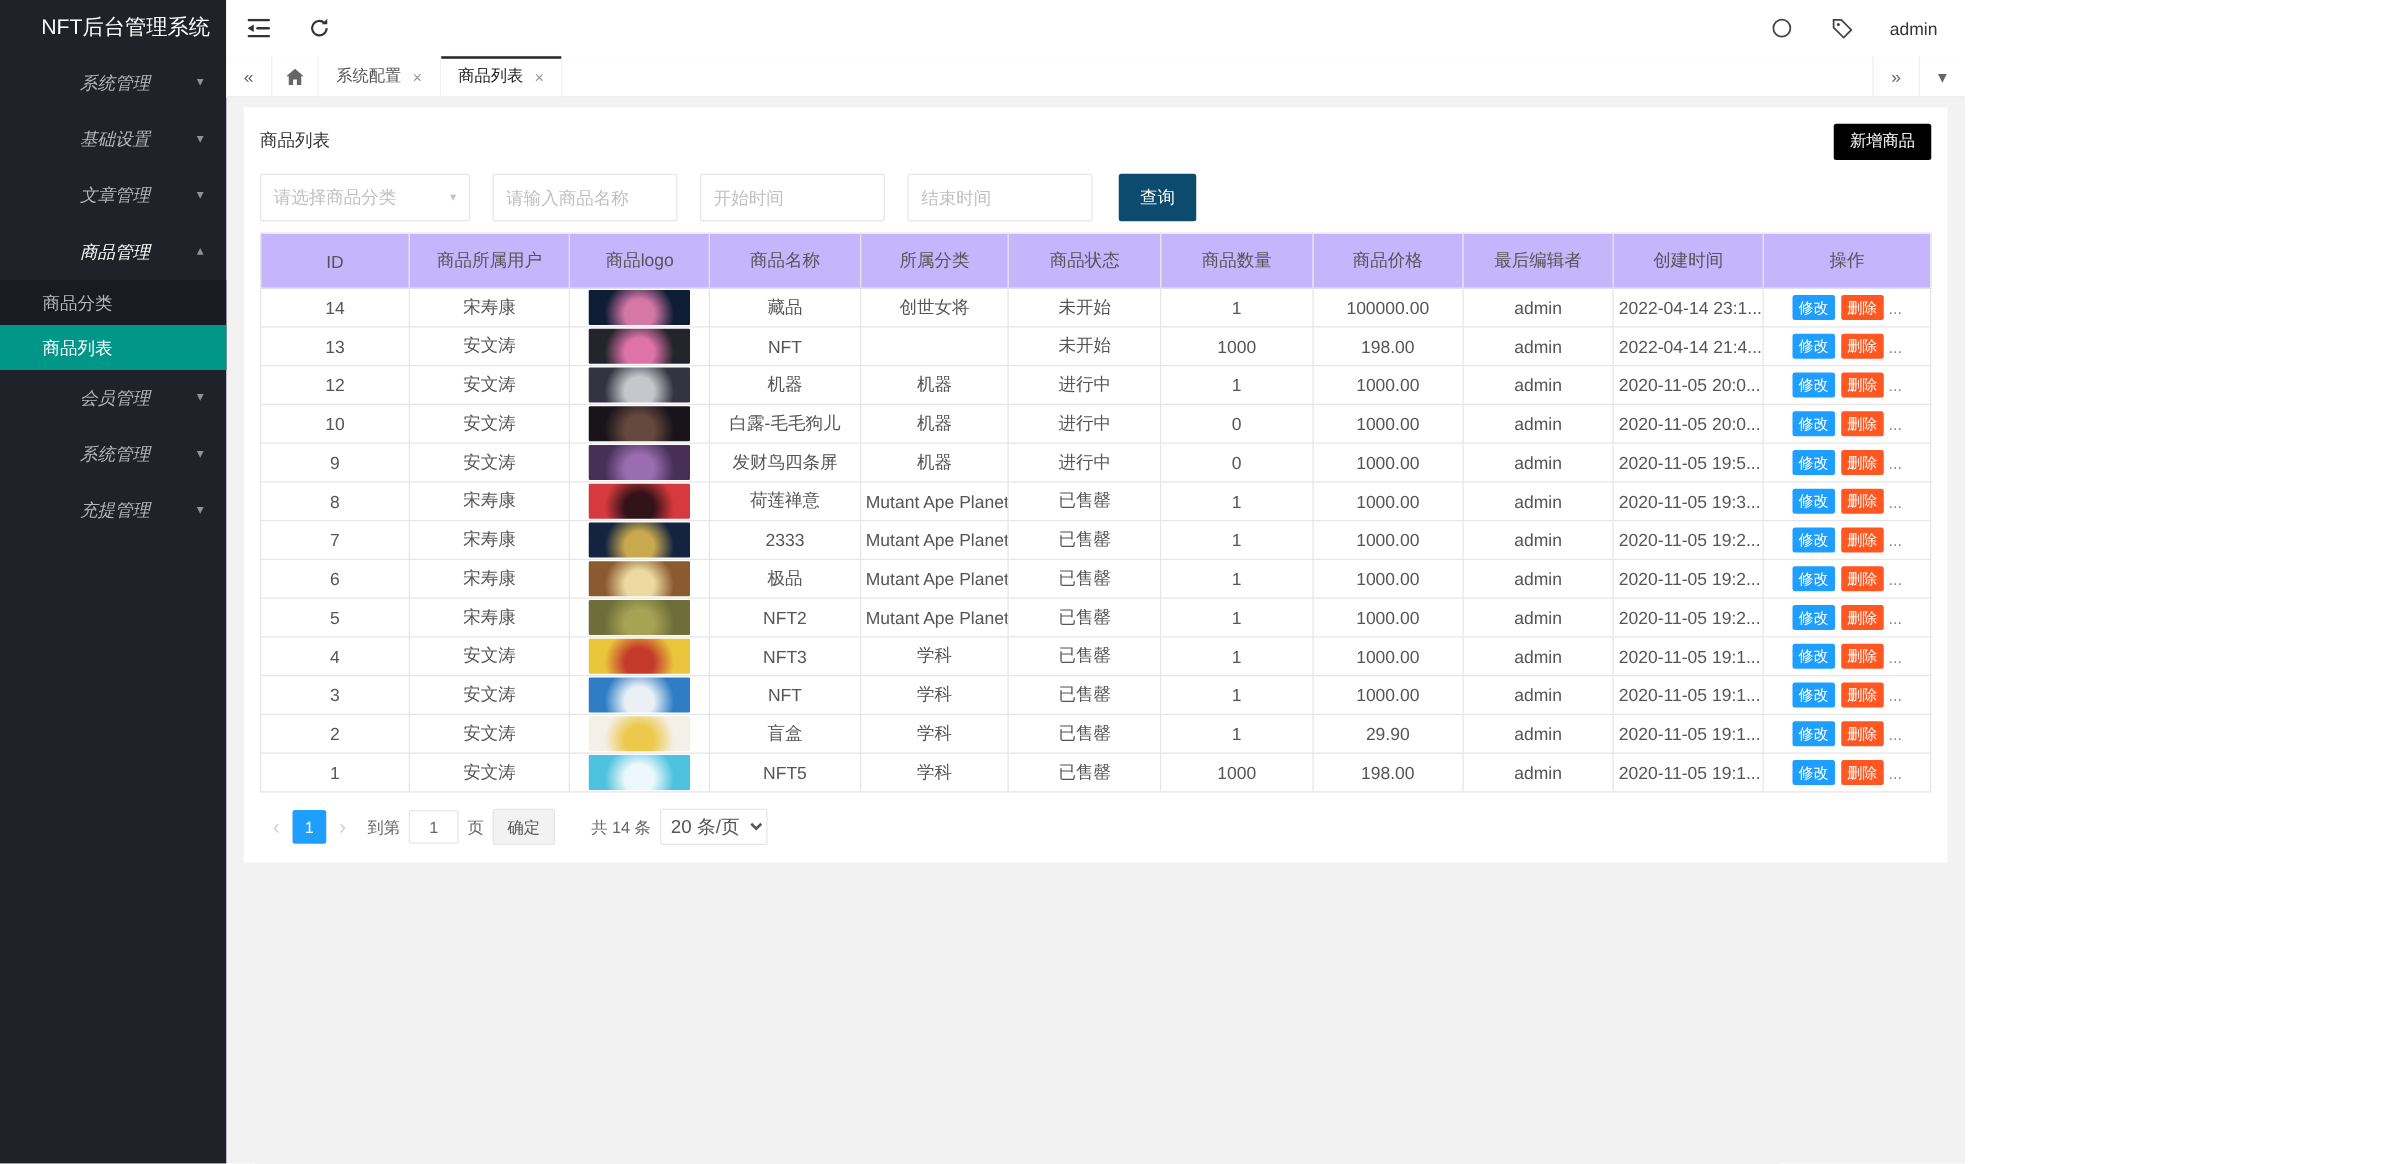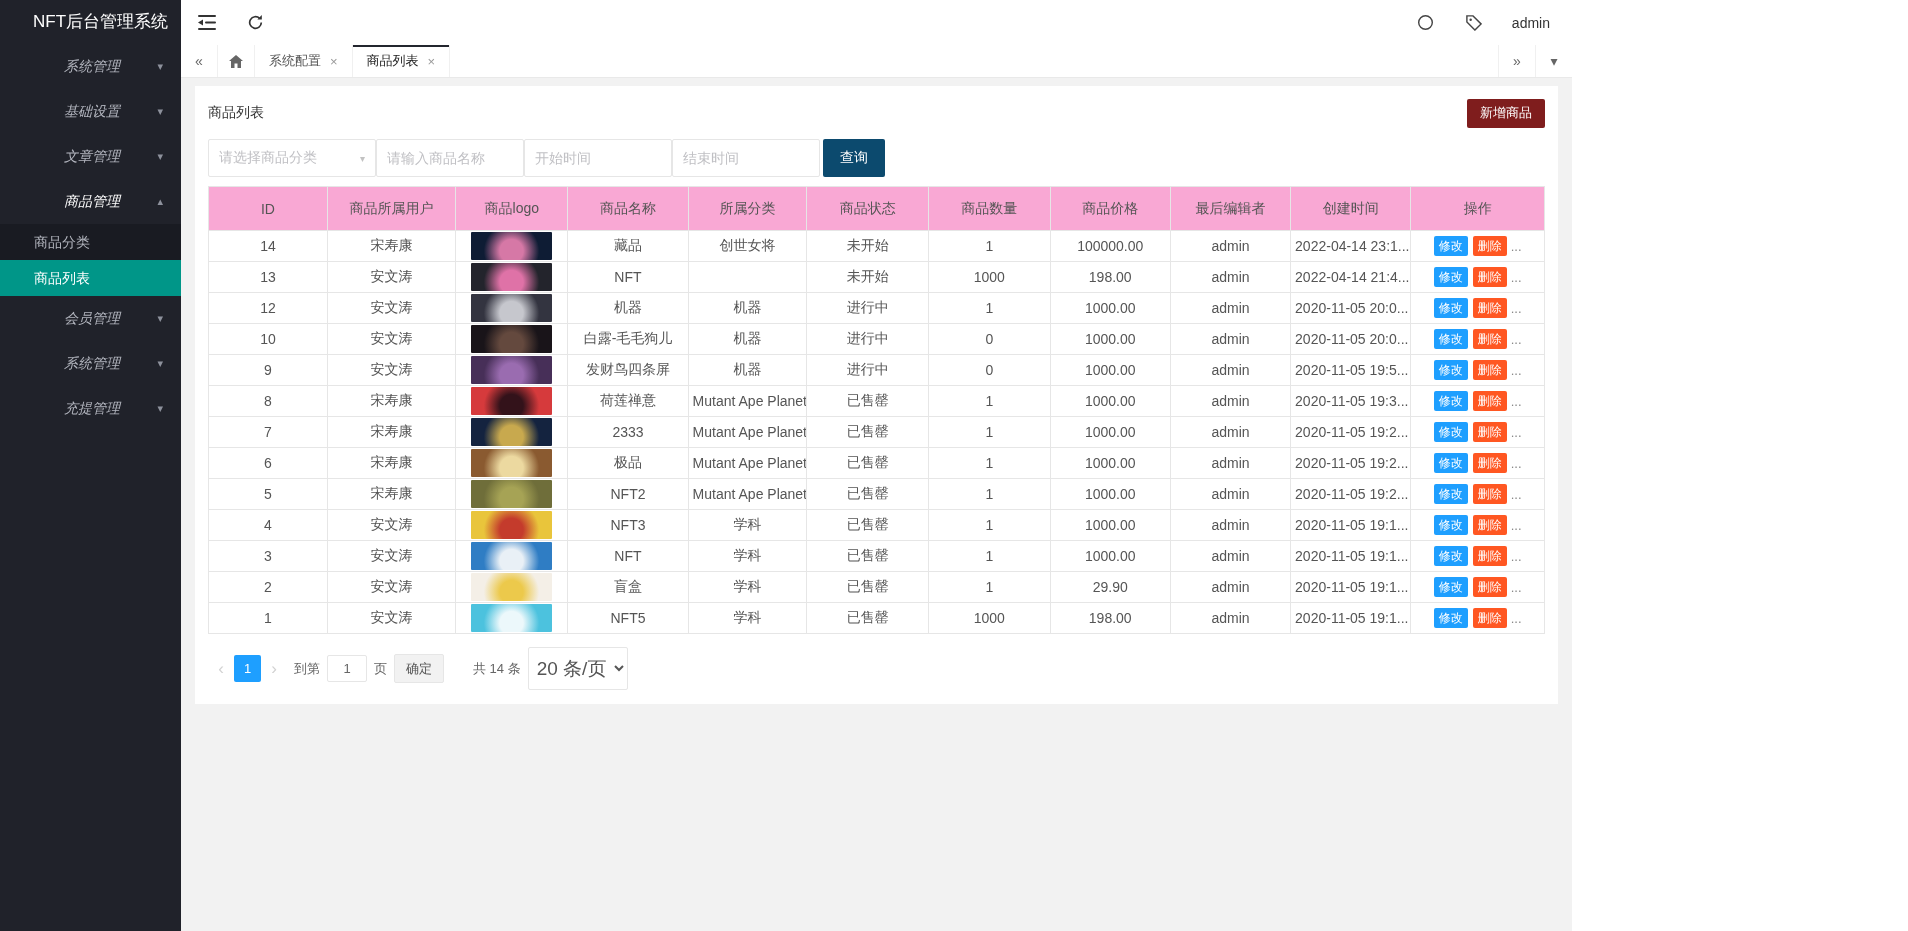"新增商品" .btn-primary { background: #7f1d1d -> #000000 }
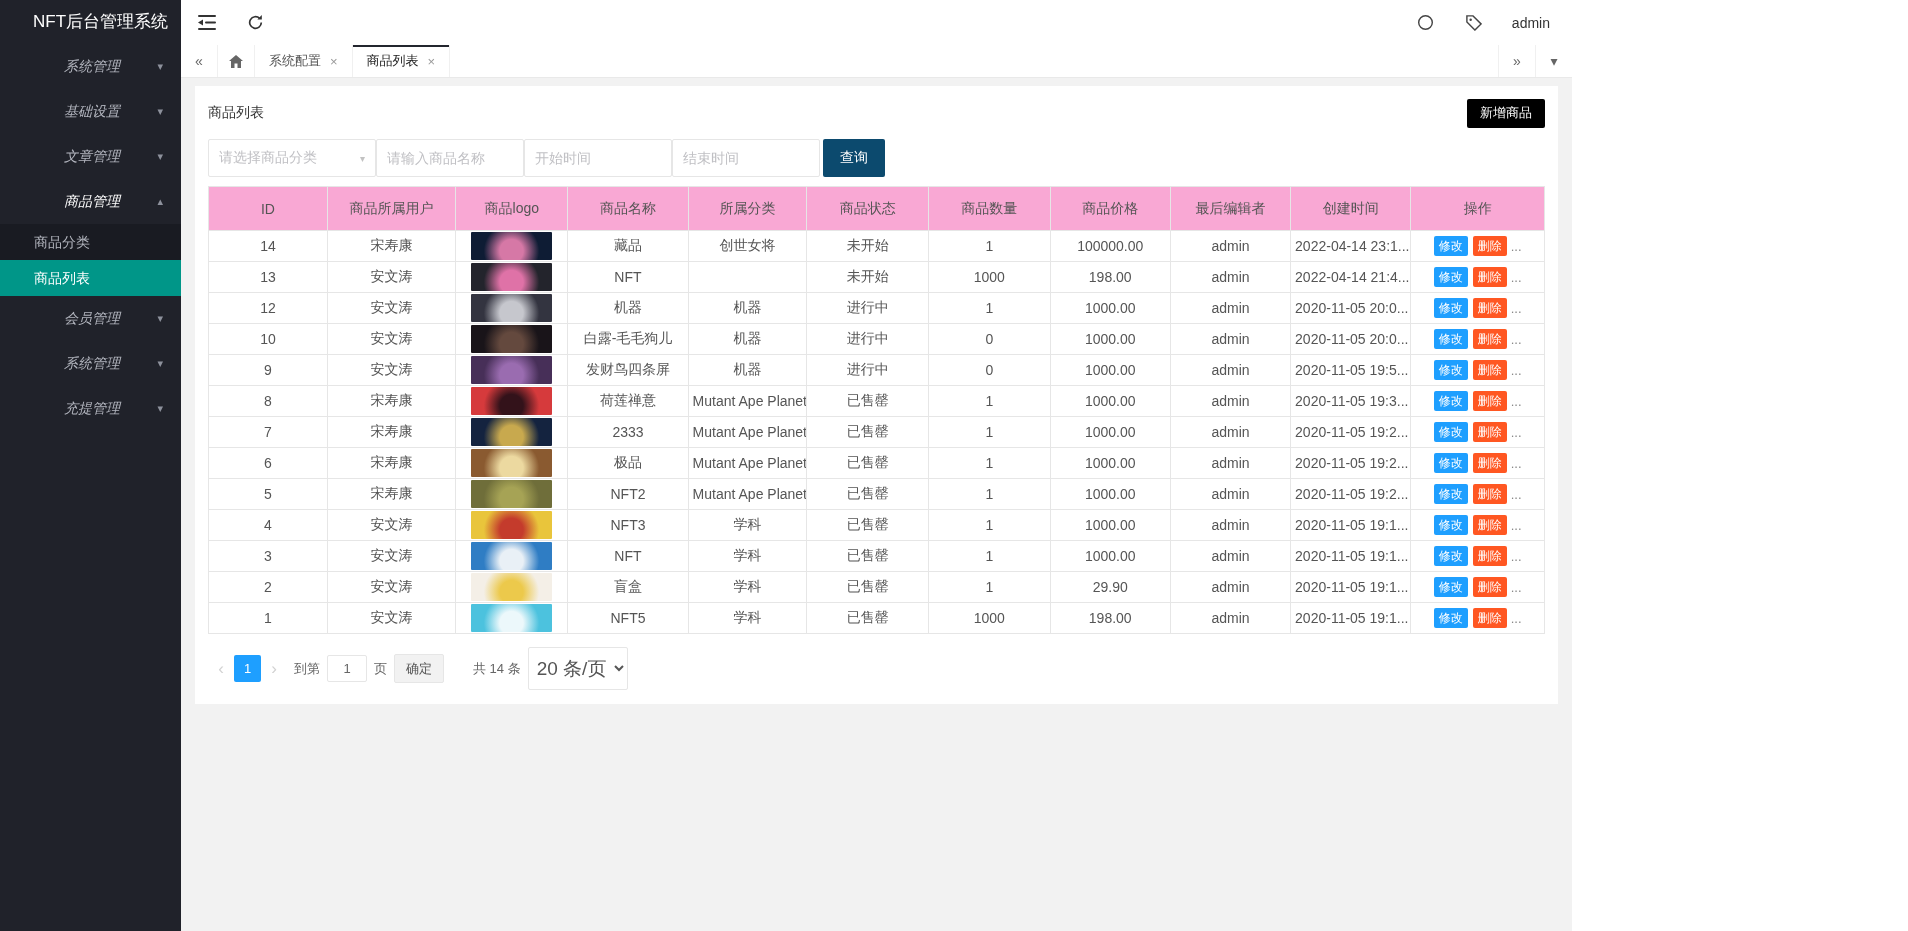"请选择商品分类" .filters { gap: 0 -> 18px }
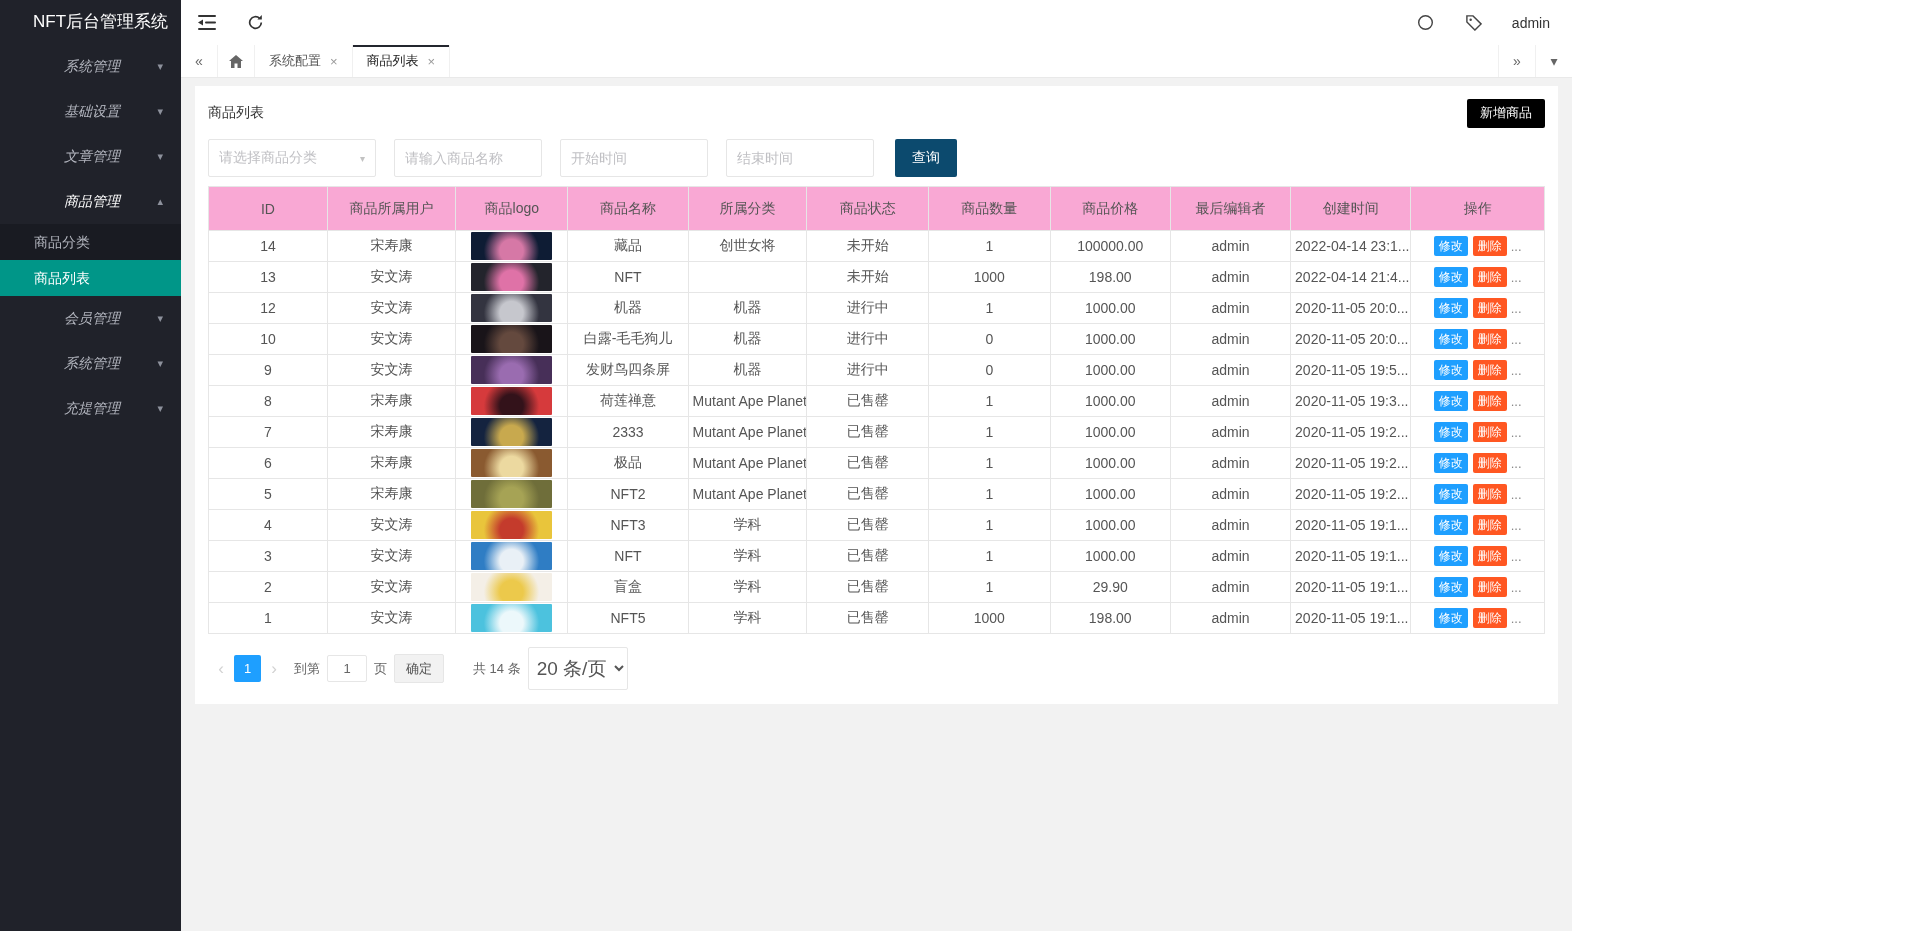"ID" th { background: #f9a8d4 -> #c4b5fd }
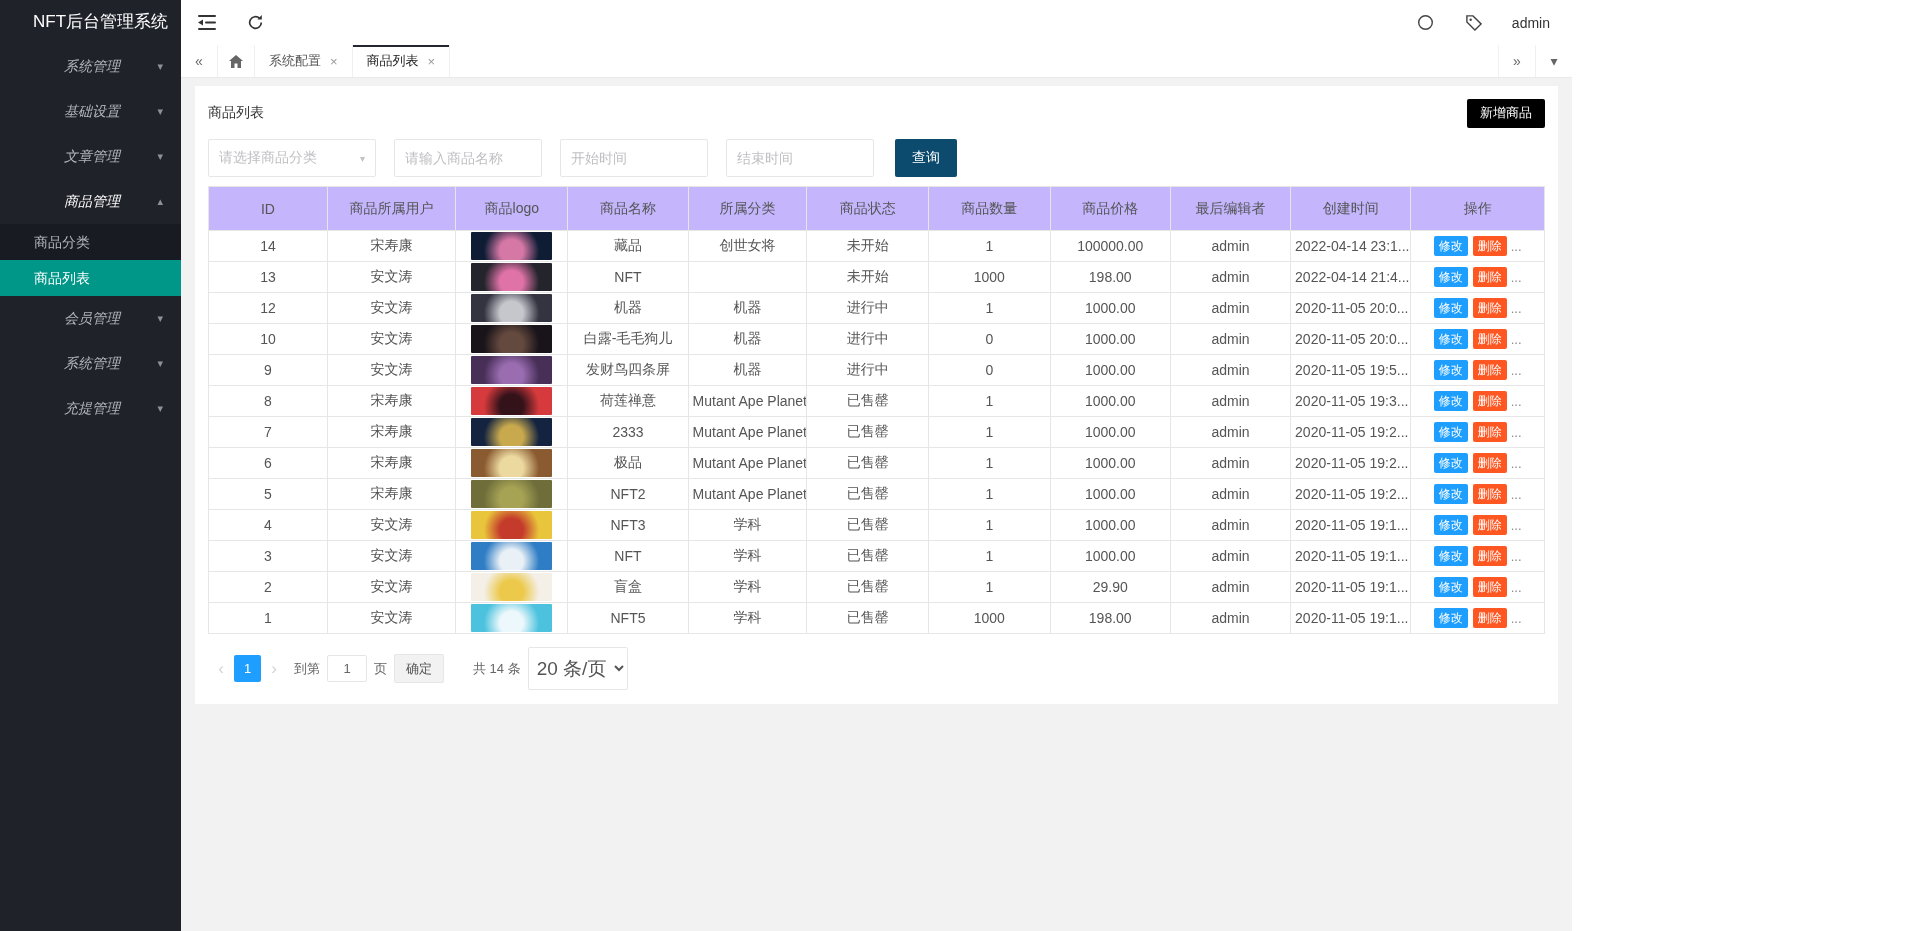"20 条/页" .pg-select { font-size: 19px -> 15px; height: 43px -> 29px }
